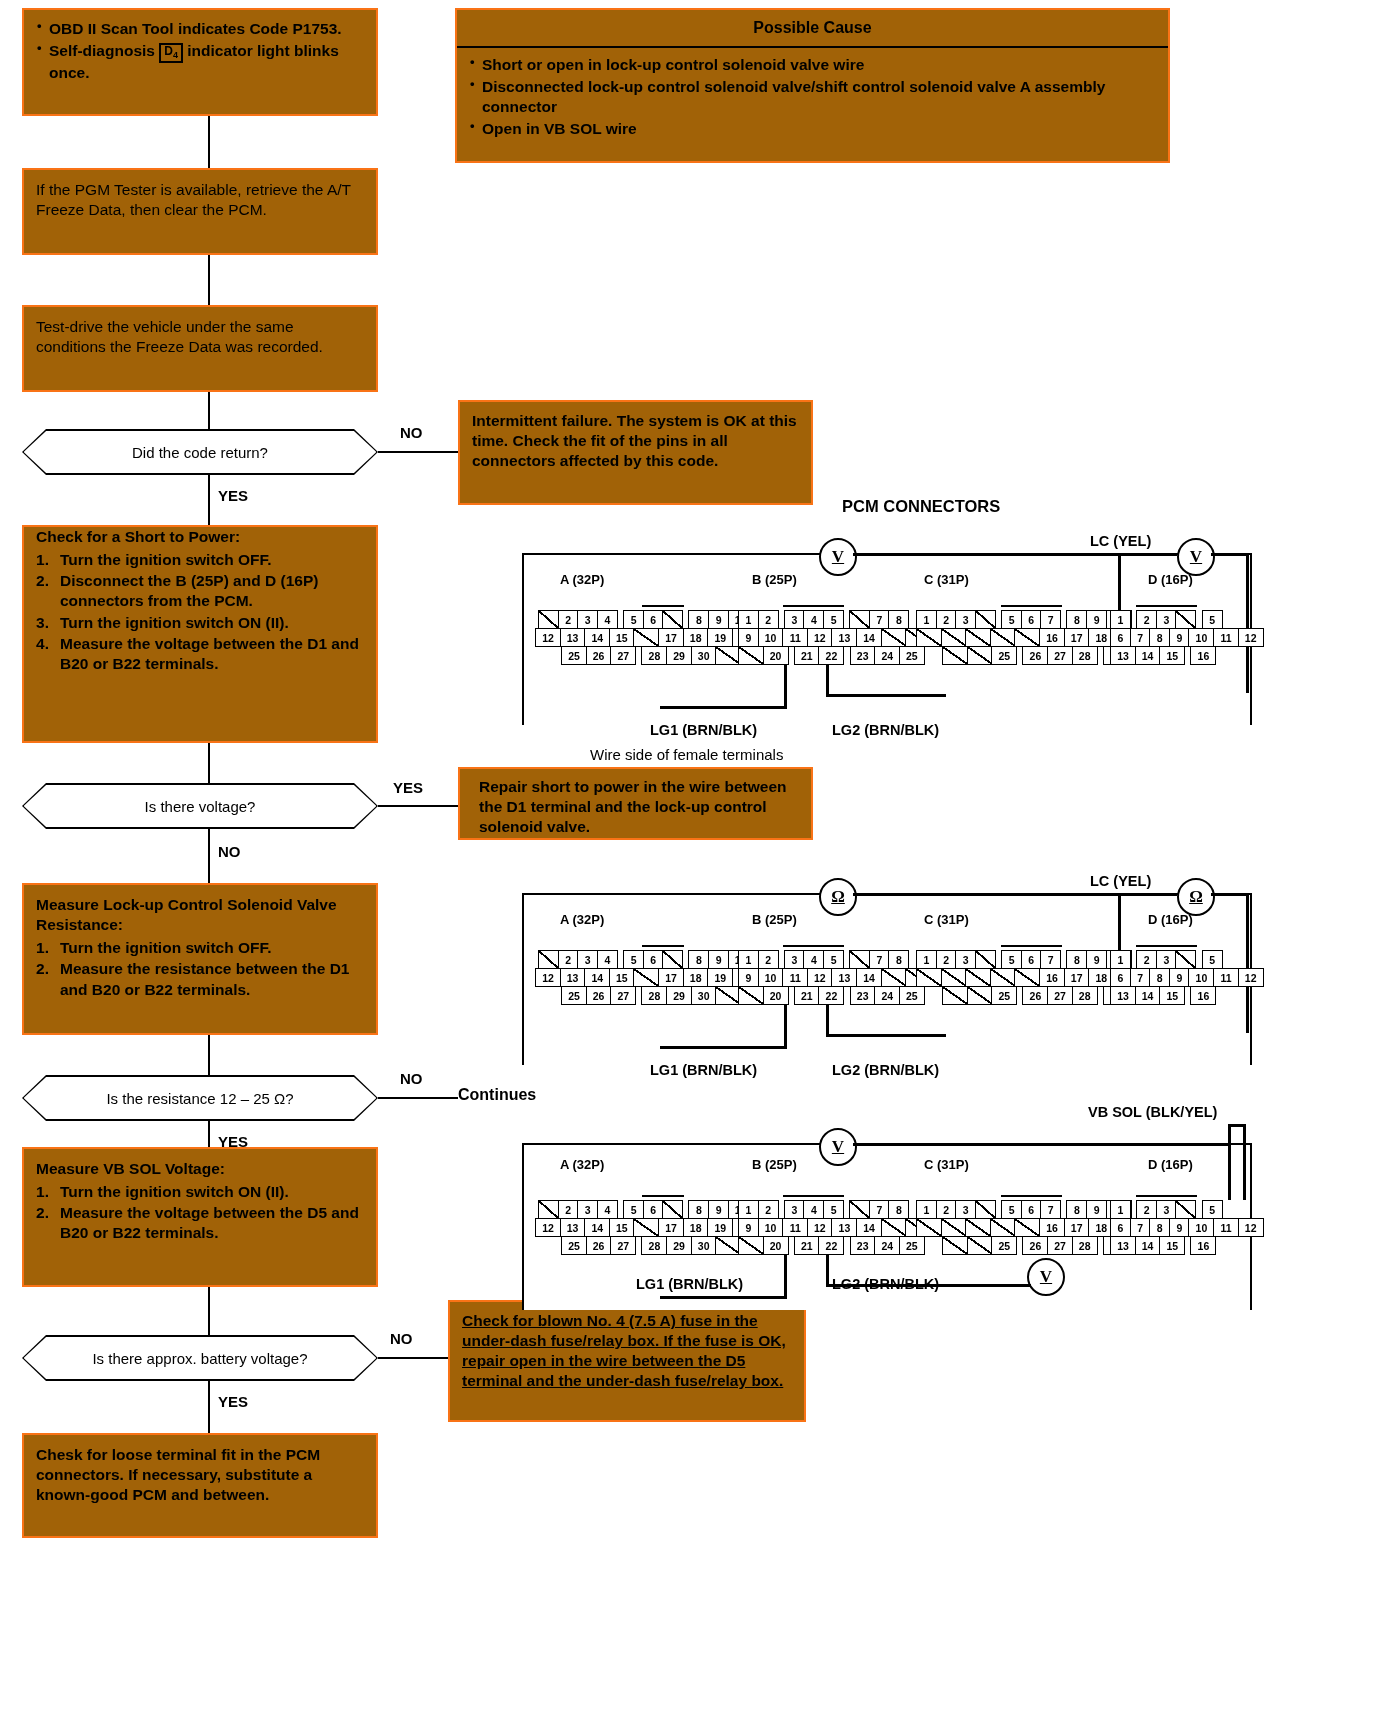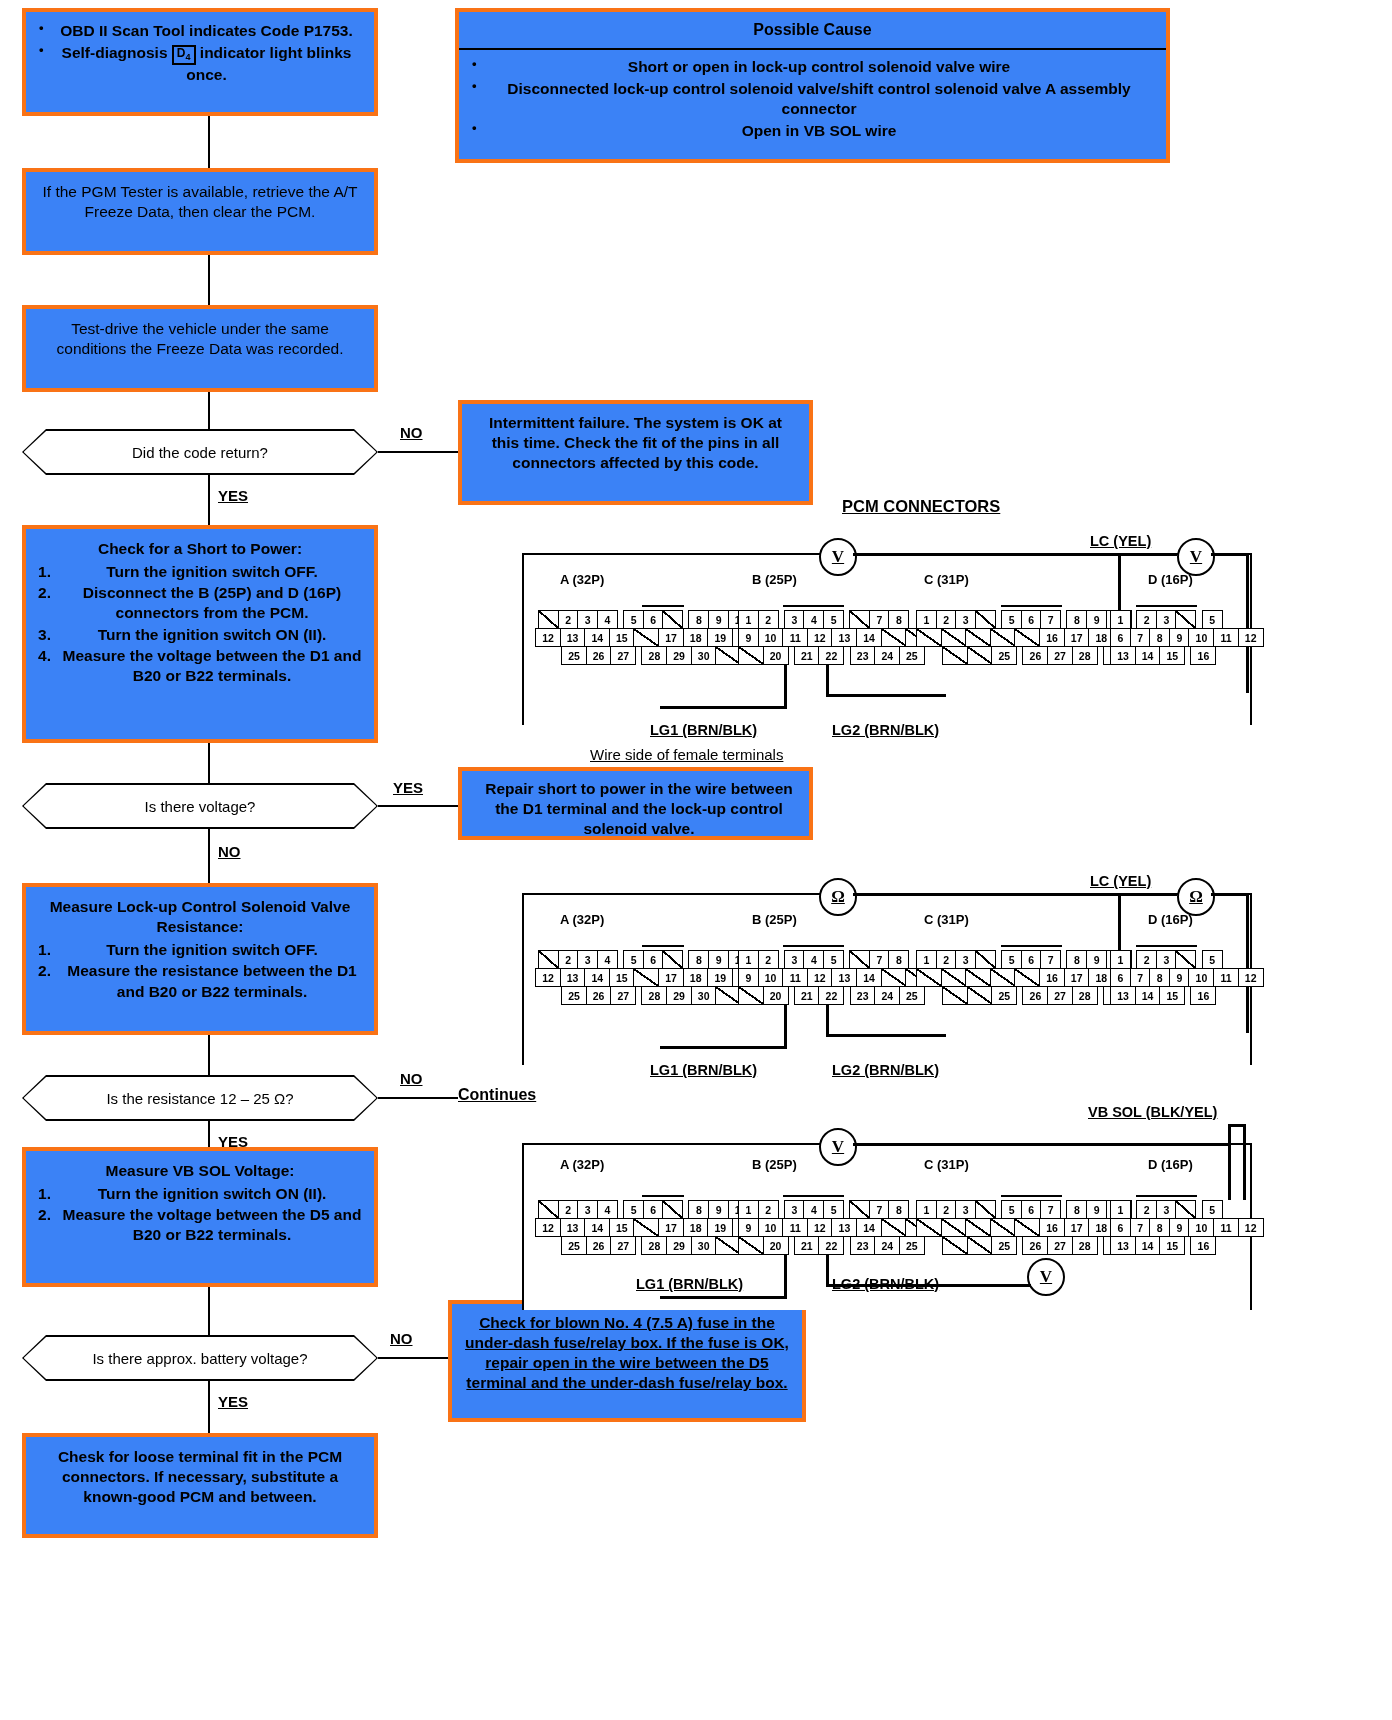"OBD II Scan Tool indicates" .pbox { background: #3b82f6 -> #a16207; border: 4px solid #f97316 -> 2px solid #f97316; text-align: center -> none }
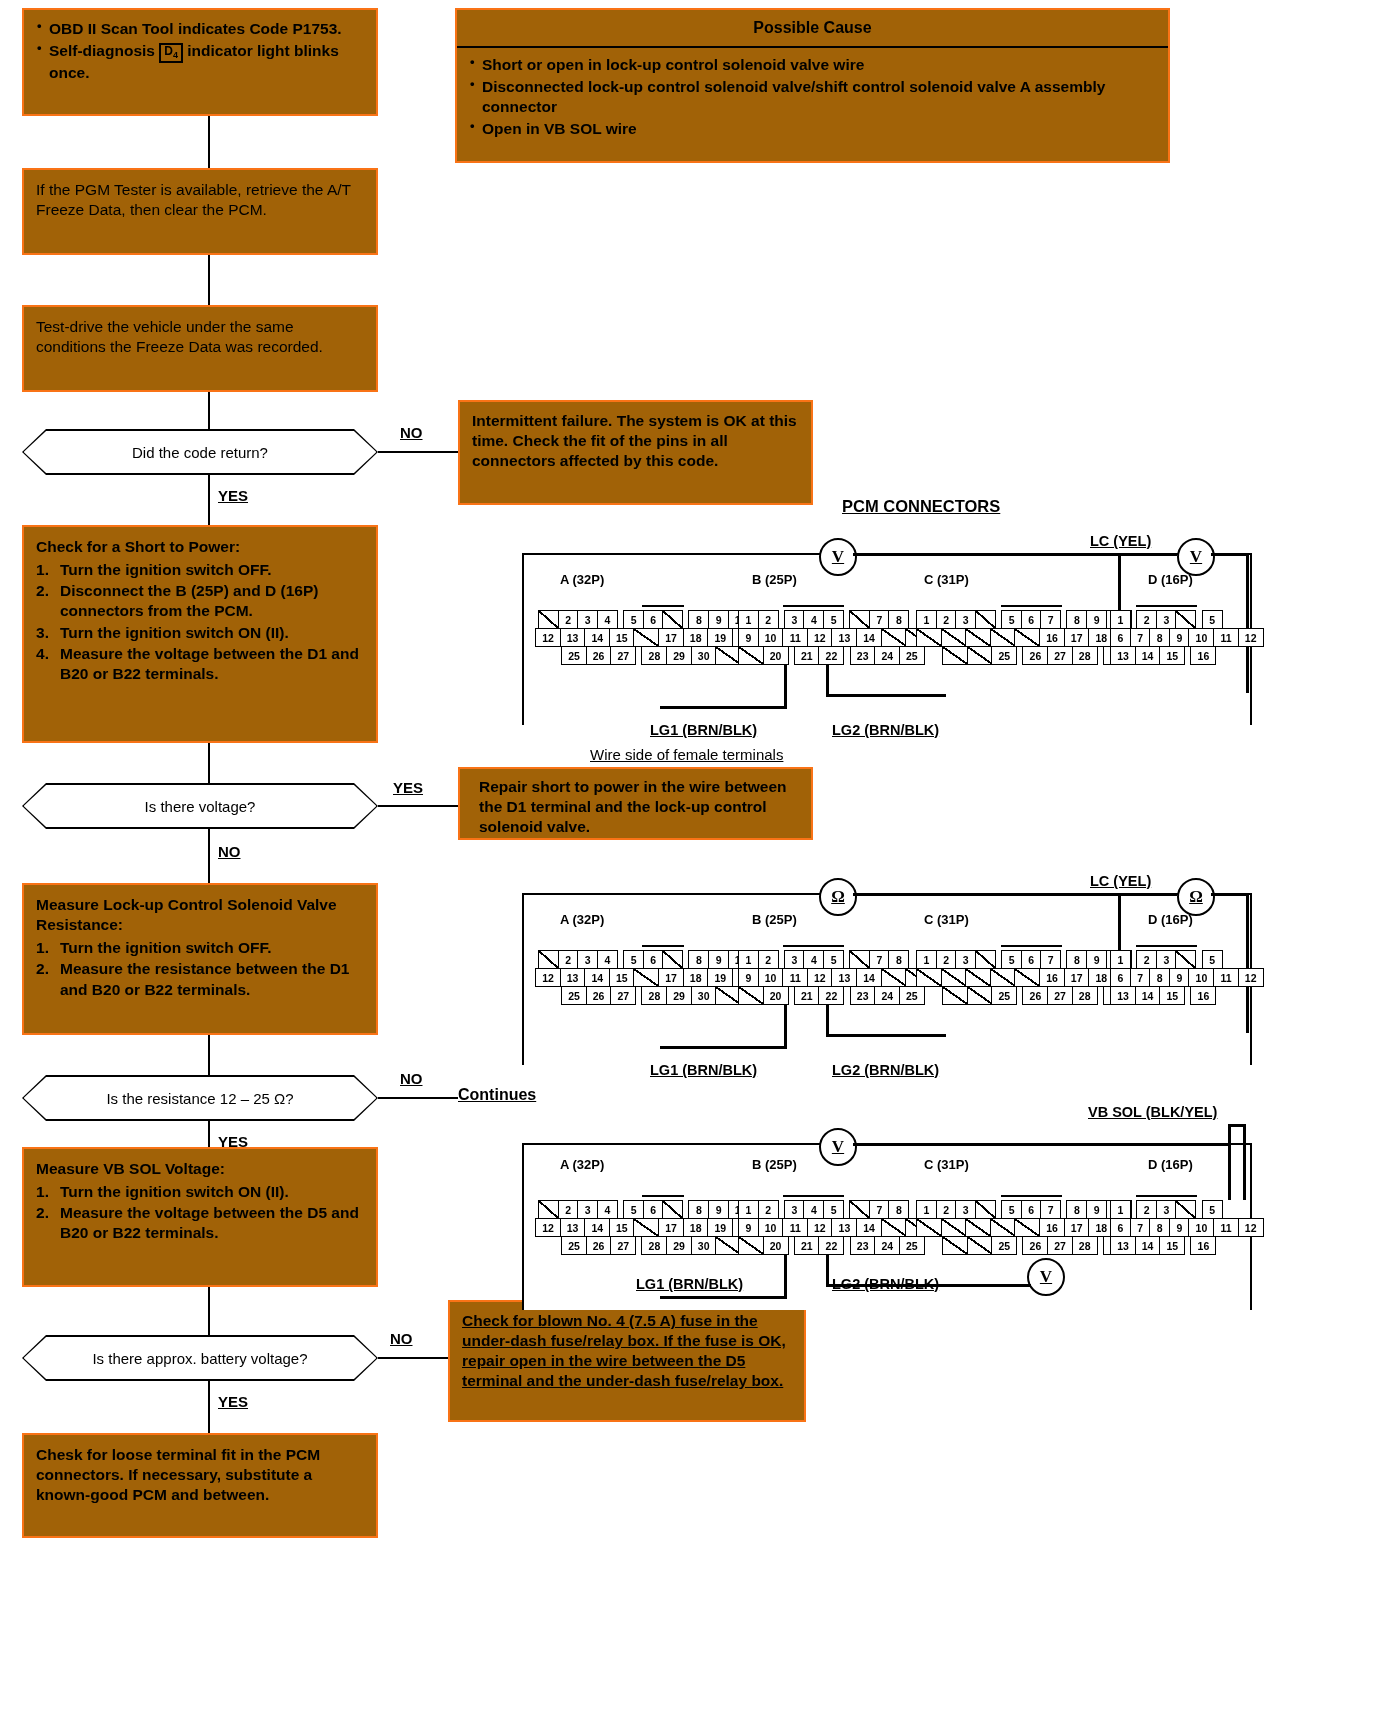"NO" .lbl { text-decoration: underline -> none }
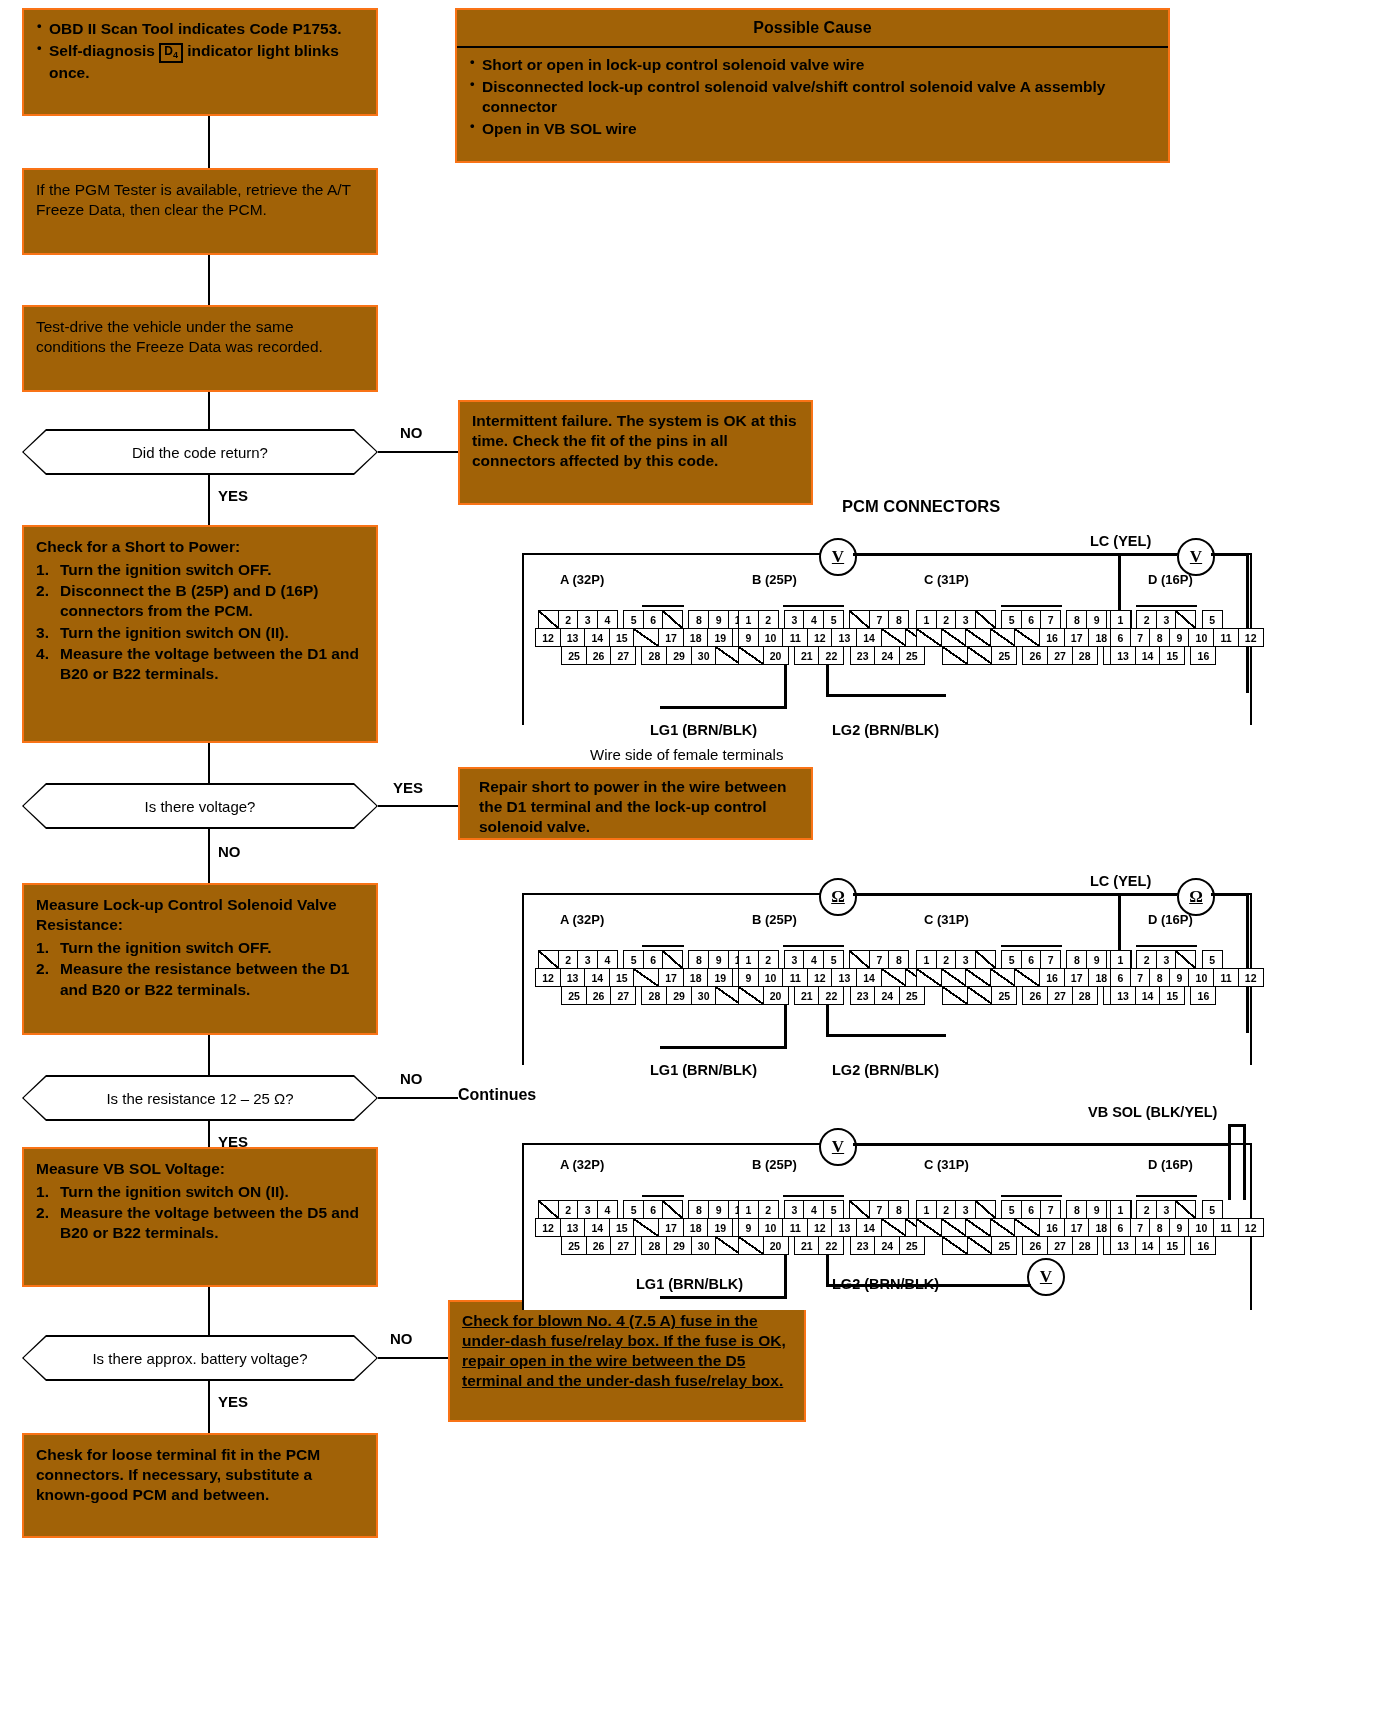"Check for a Short to" div.inner { padding-top: 10px -> 0 }
